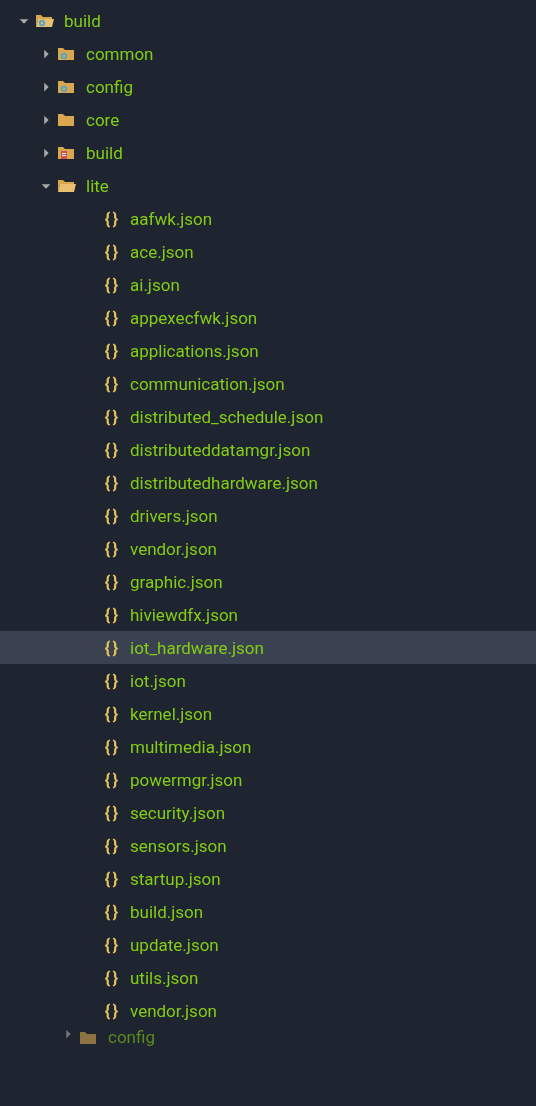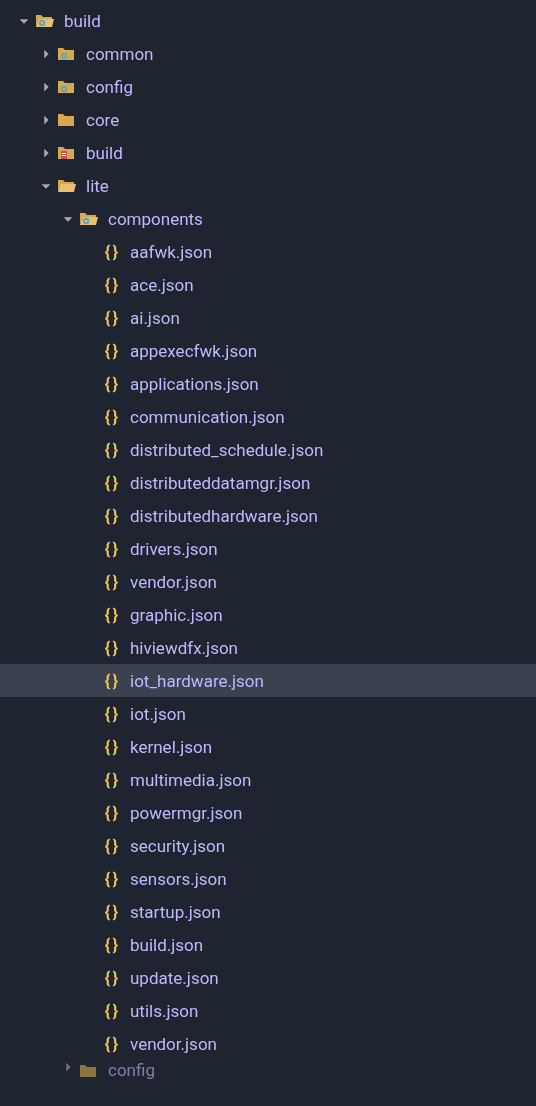"build" .label { color: #c4b5fd -> #84cc16 }
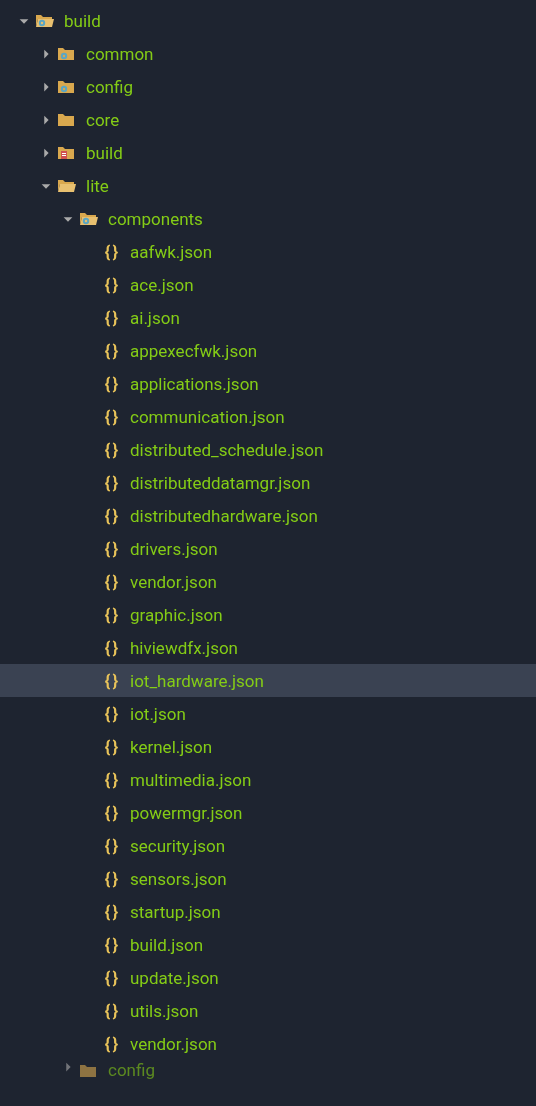"components" div.row { html: <div> <div></div> <div> <svg> <path></path> </svg> </div> <span> <svg> <path></path> <path></path> <circle></circle> <circle></circle> </svg> </span> <span>components</span> </div> -> none }
